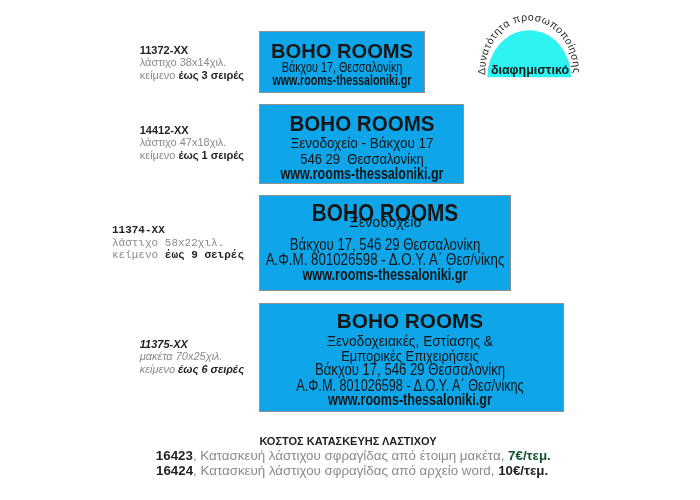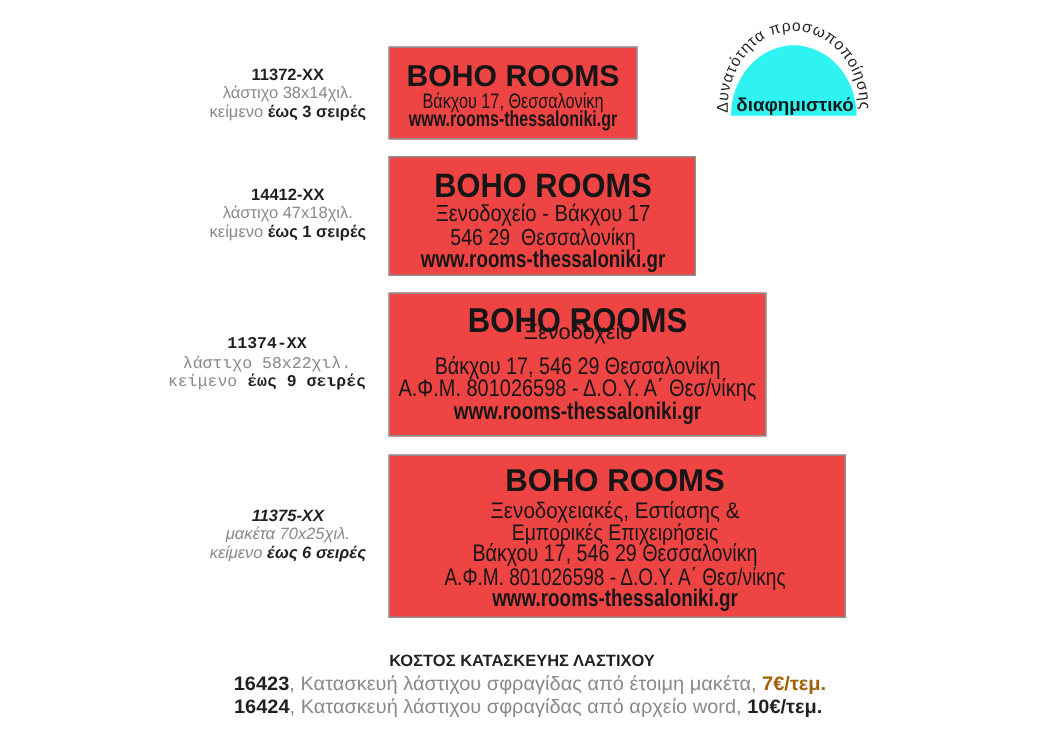"11372-XX" .lbl { text-align: center -> left }
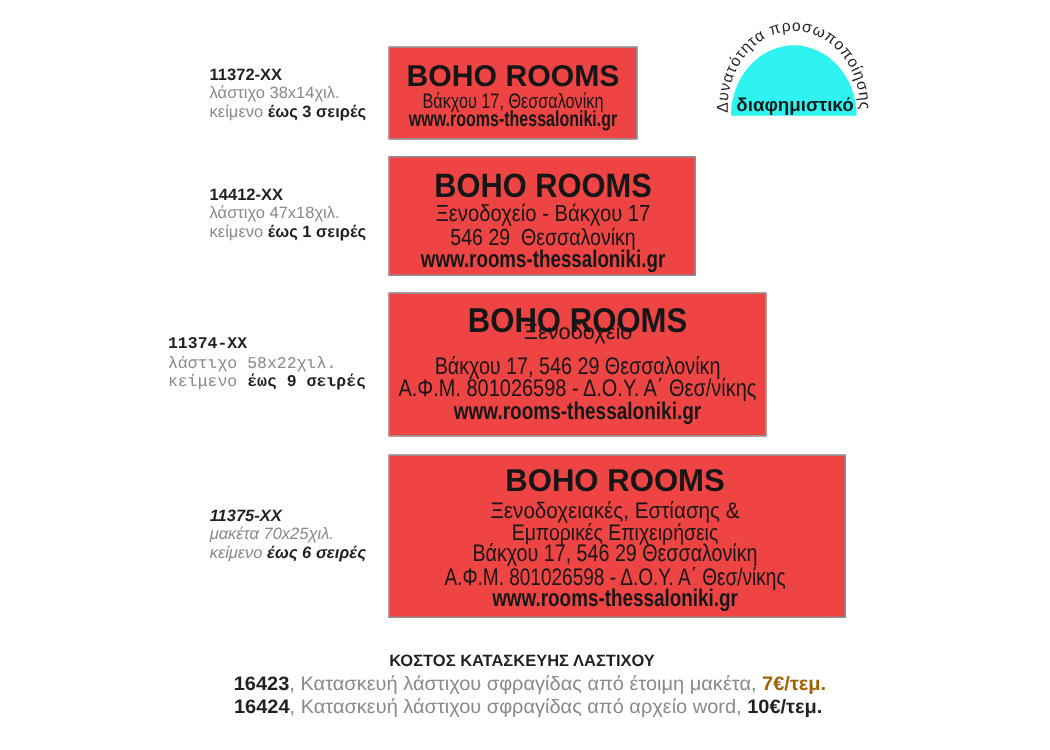"BOHO ROOMS" .stamp { background: #ef4444 -> #0ea5e9 }
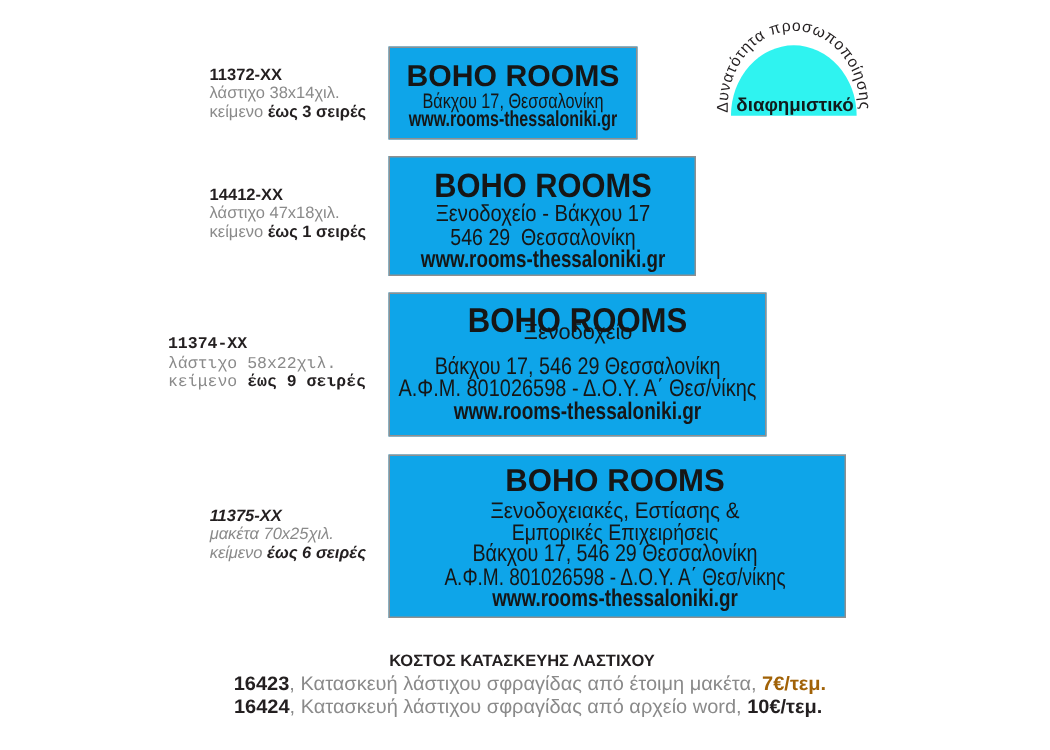"7€/τεμ." b { color: #a16207 -> #14532d }
